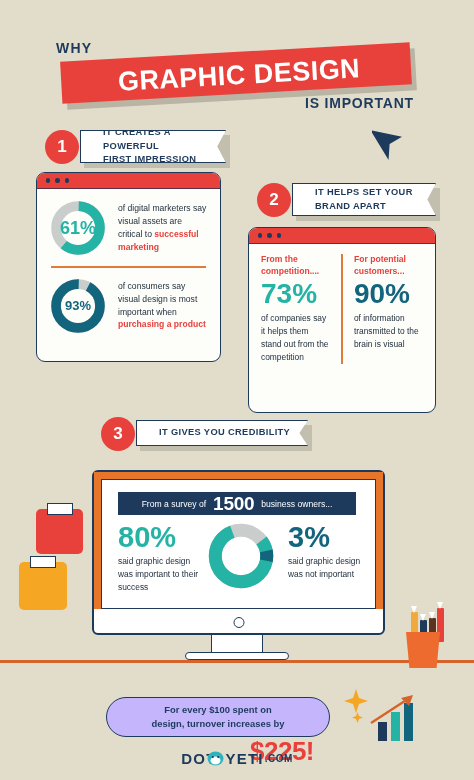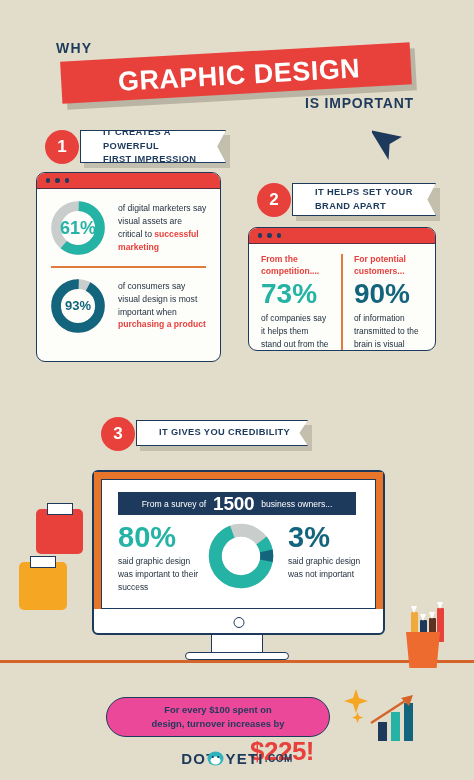"From the competition...." div.win { height: 124px -> 186px }
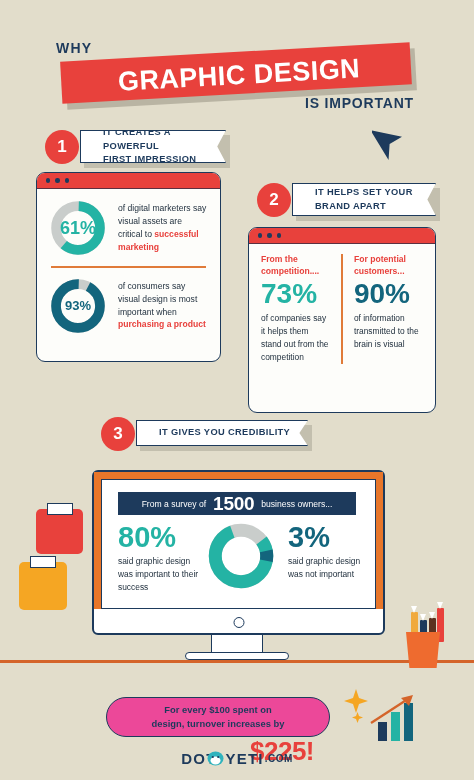"For every $100 spent on" .footer-pill { background: #ec4899 -> #c4b5fd }
